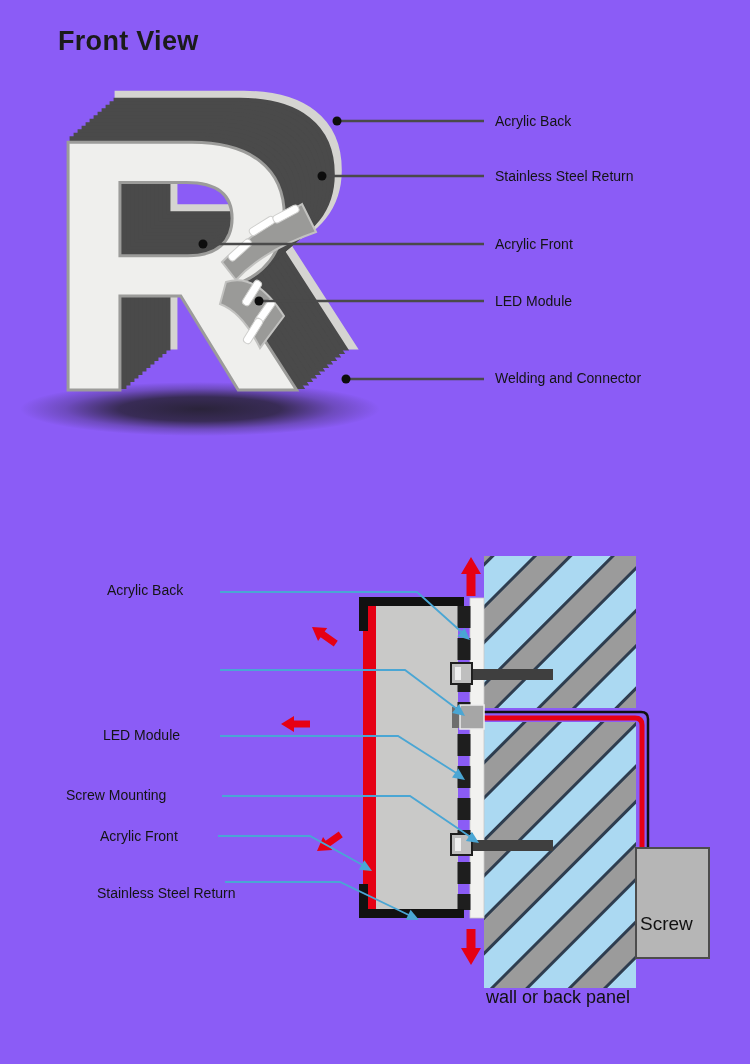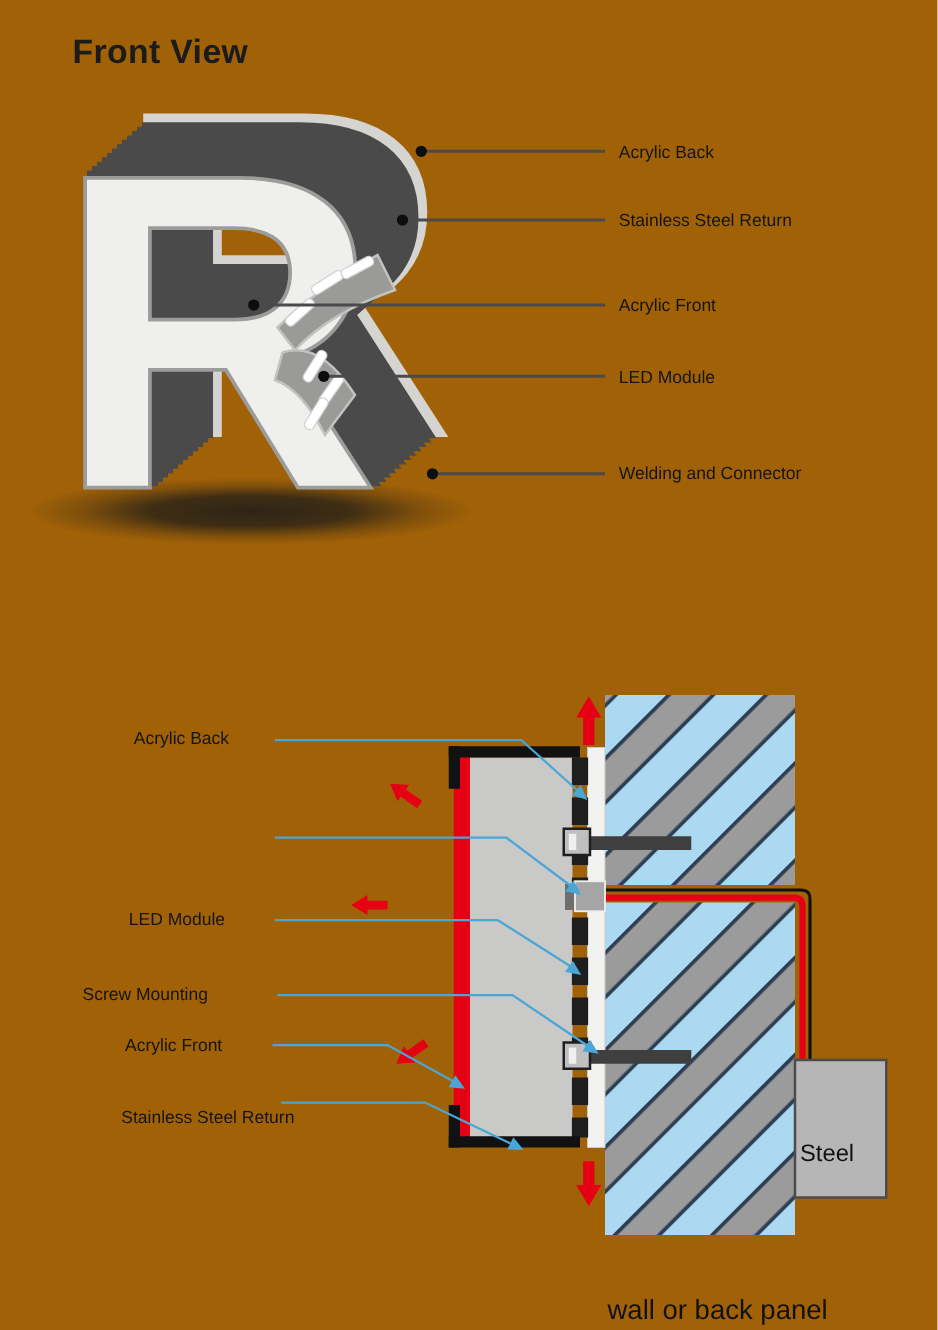"Front View" .stage { background: #a16207 -> #8b5cf6 }
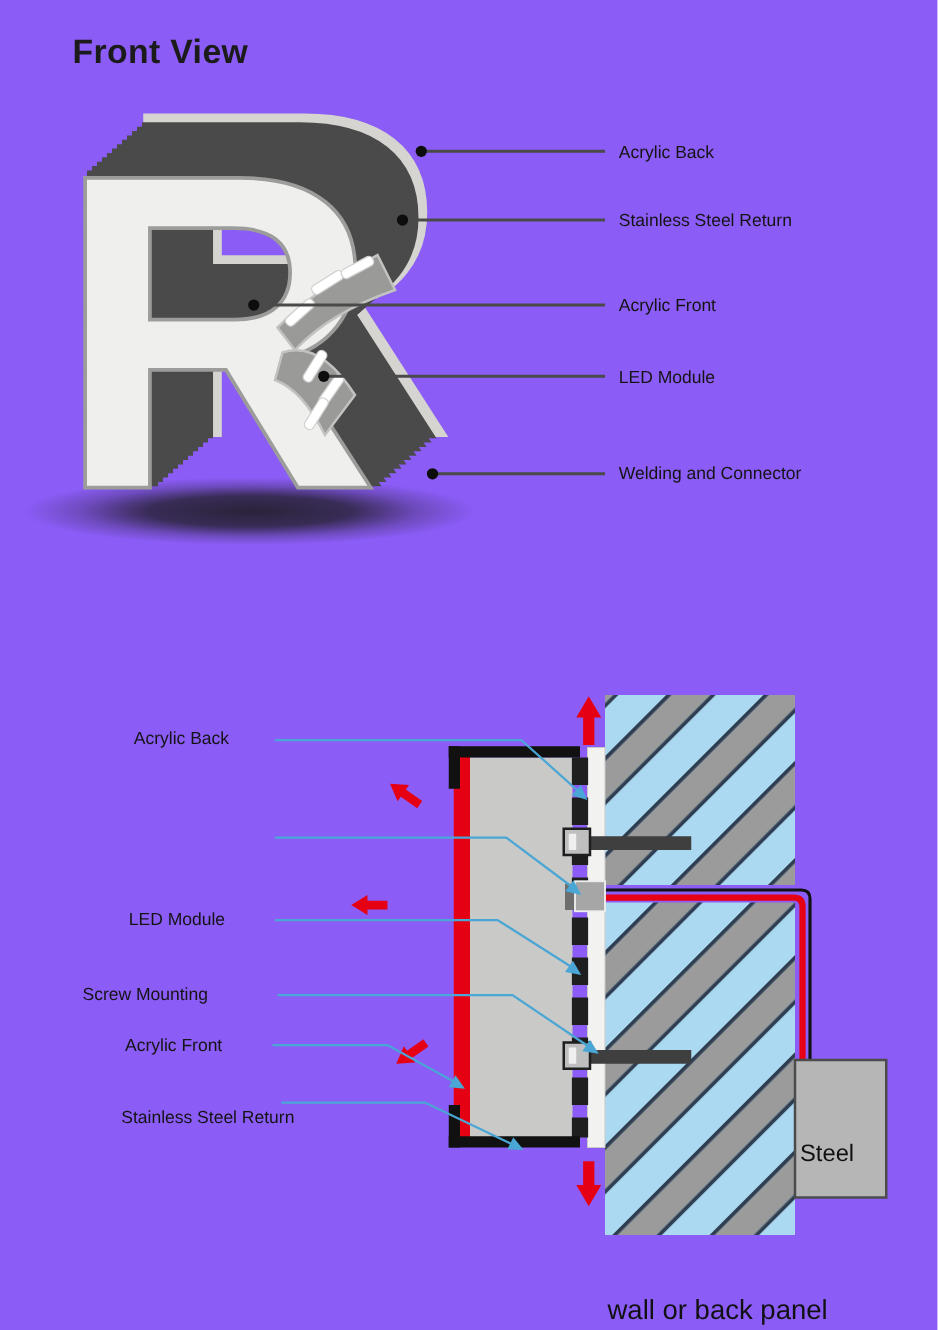"Steel" div.power-lbl { text: Steel -> Screw }
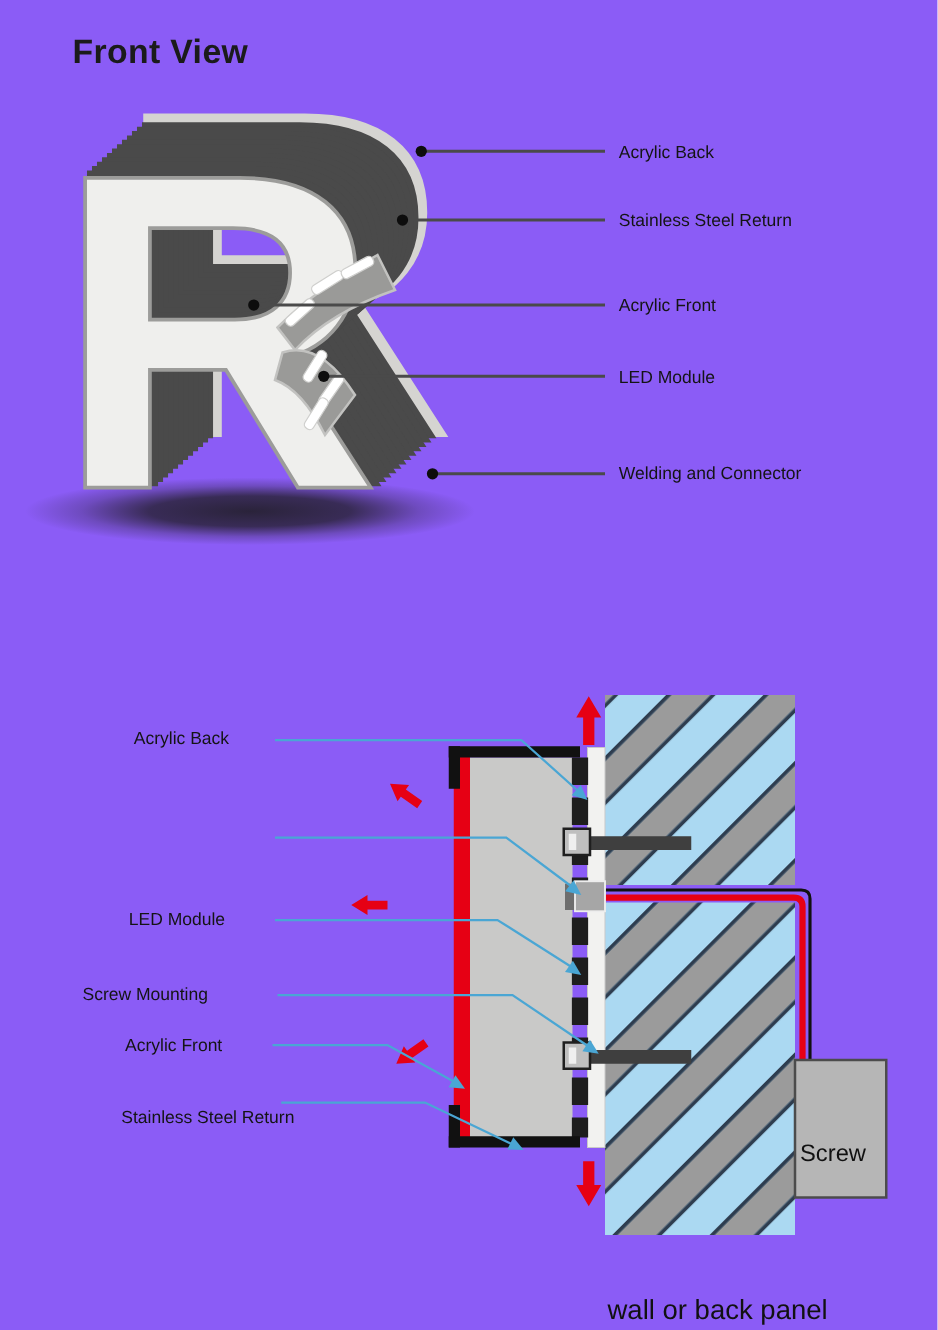"wall or back panel" .wall-lbl { font-size: 22px -> 18px; margin-top: 48px -> none }
